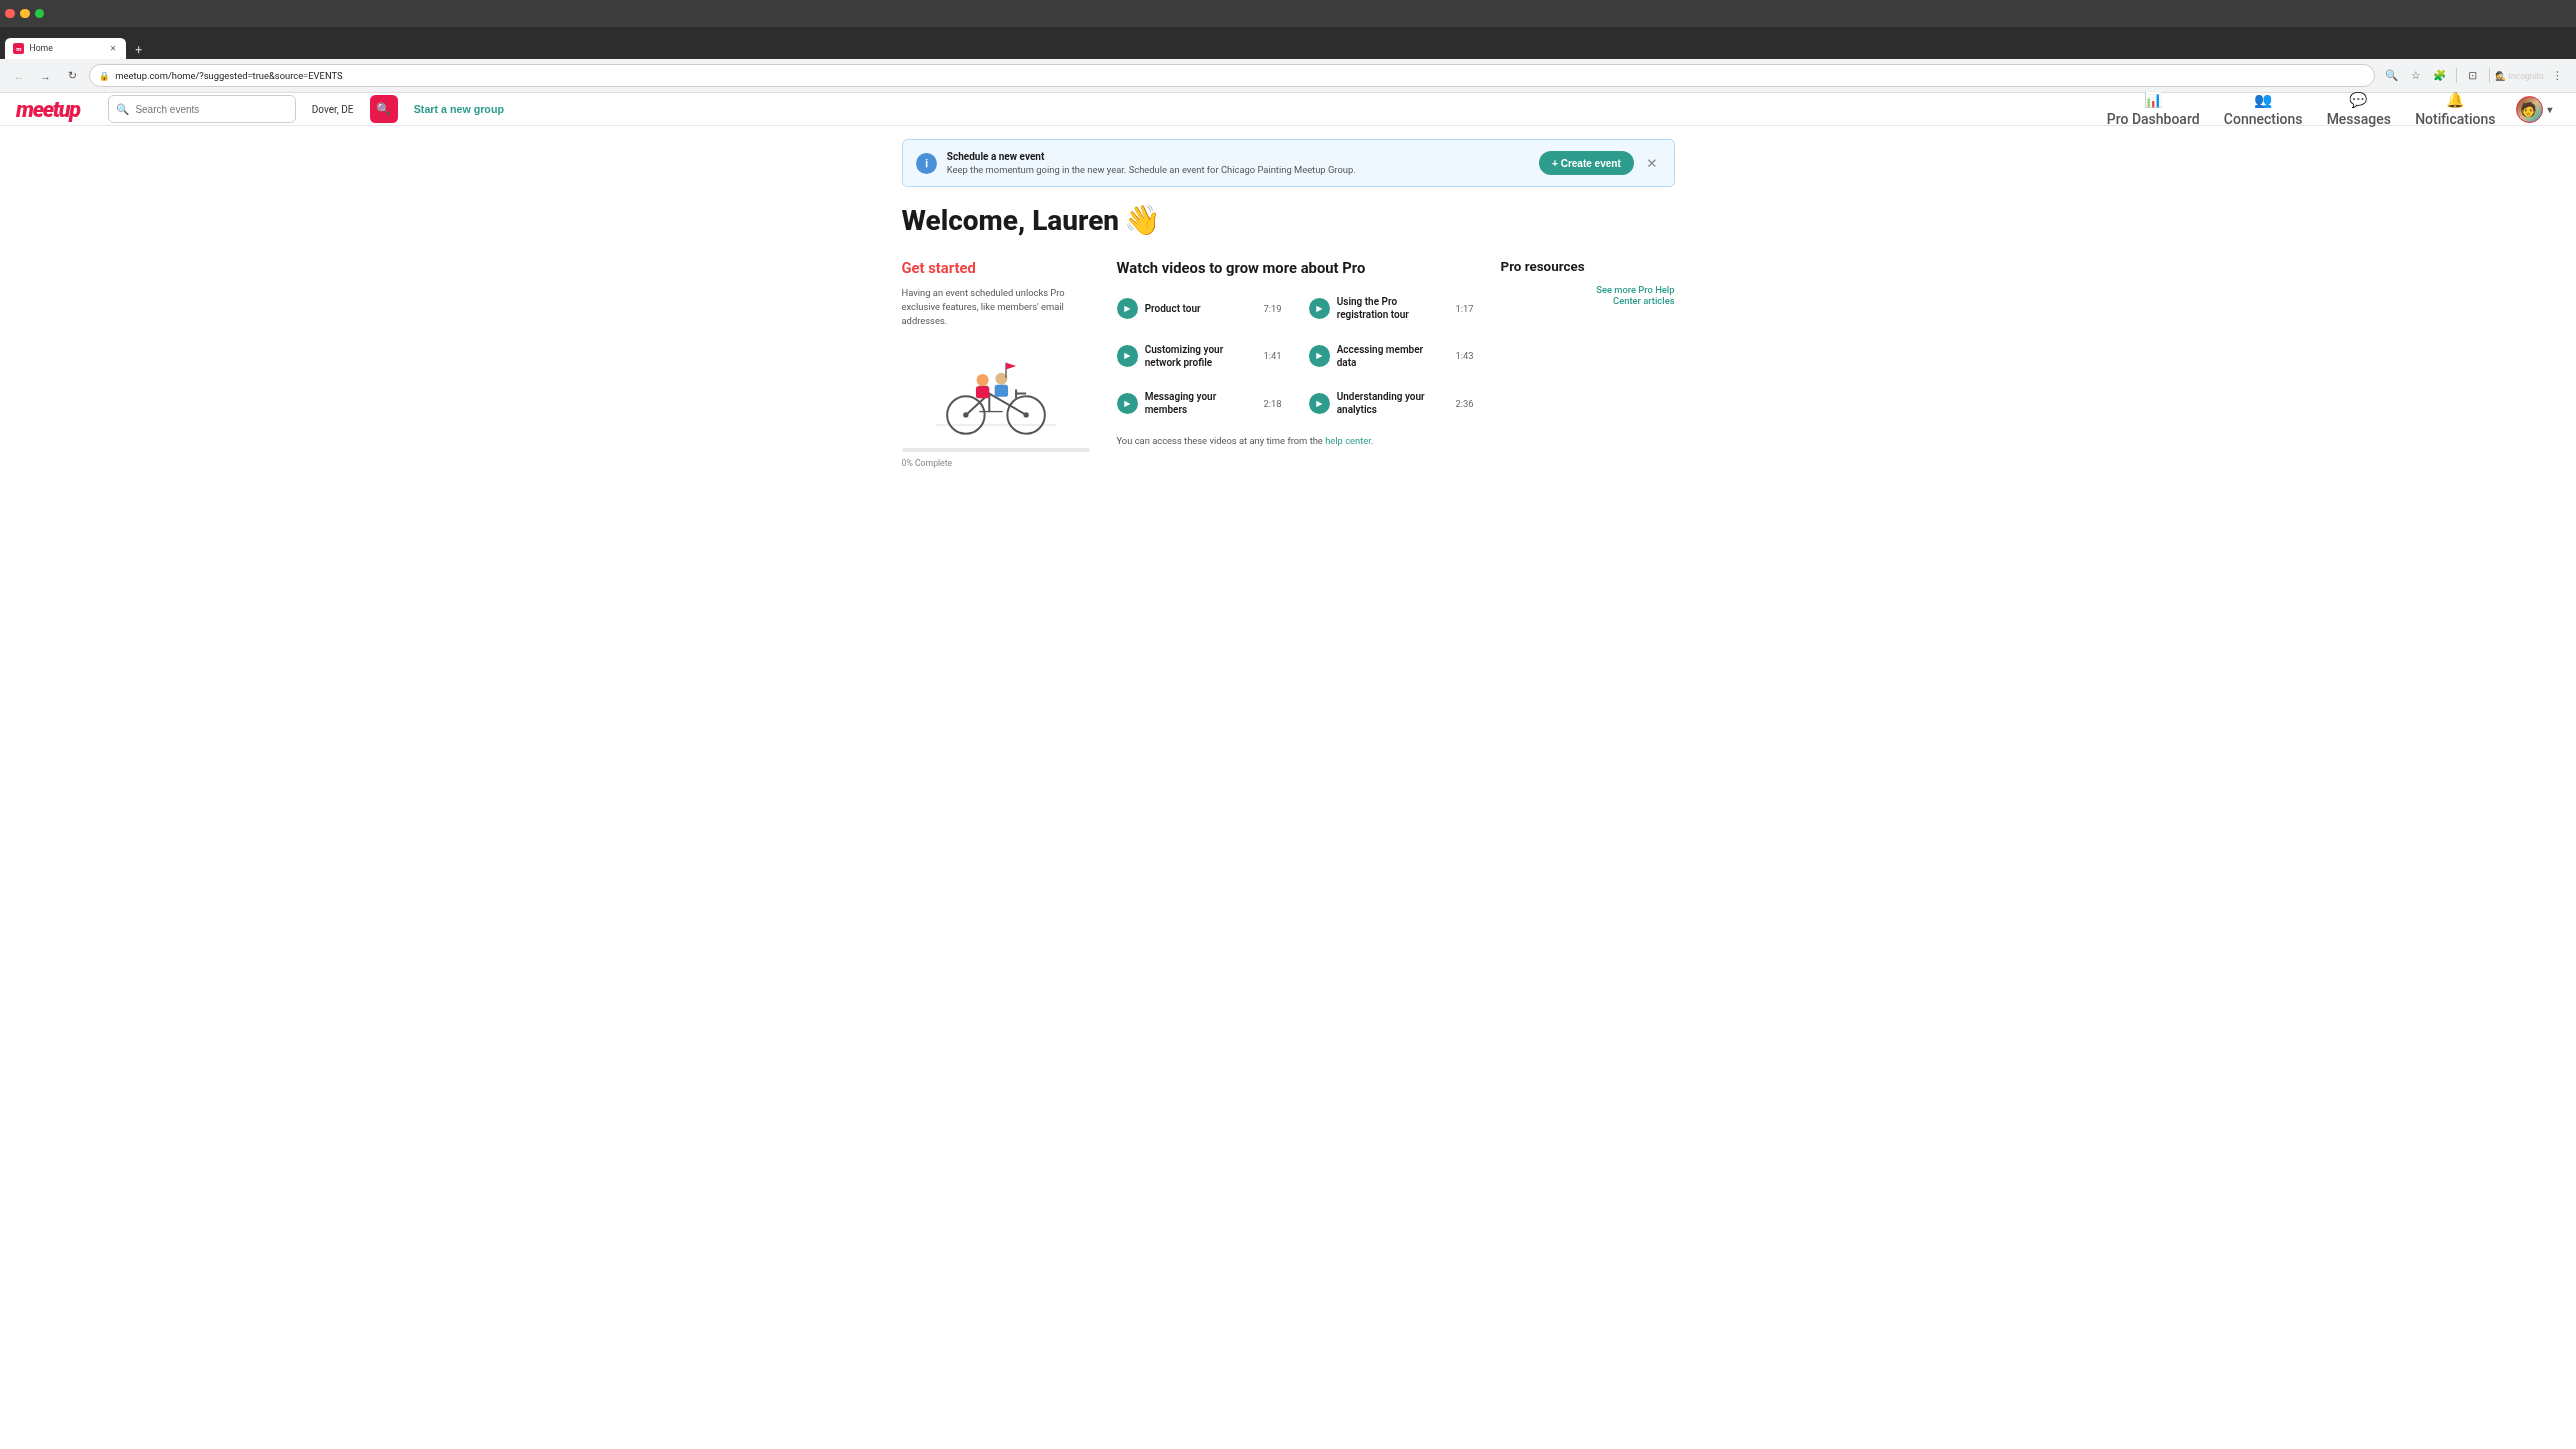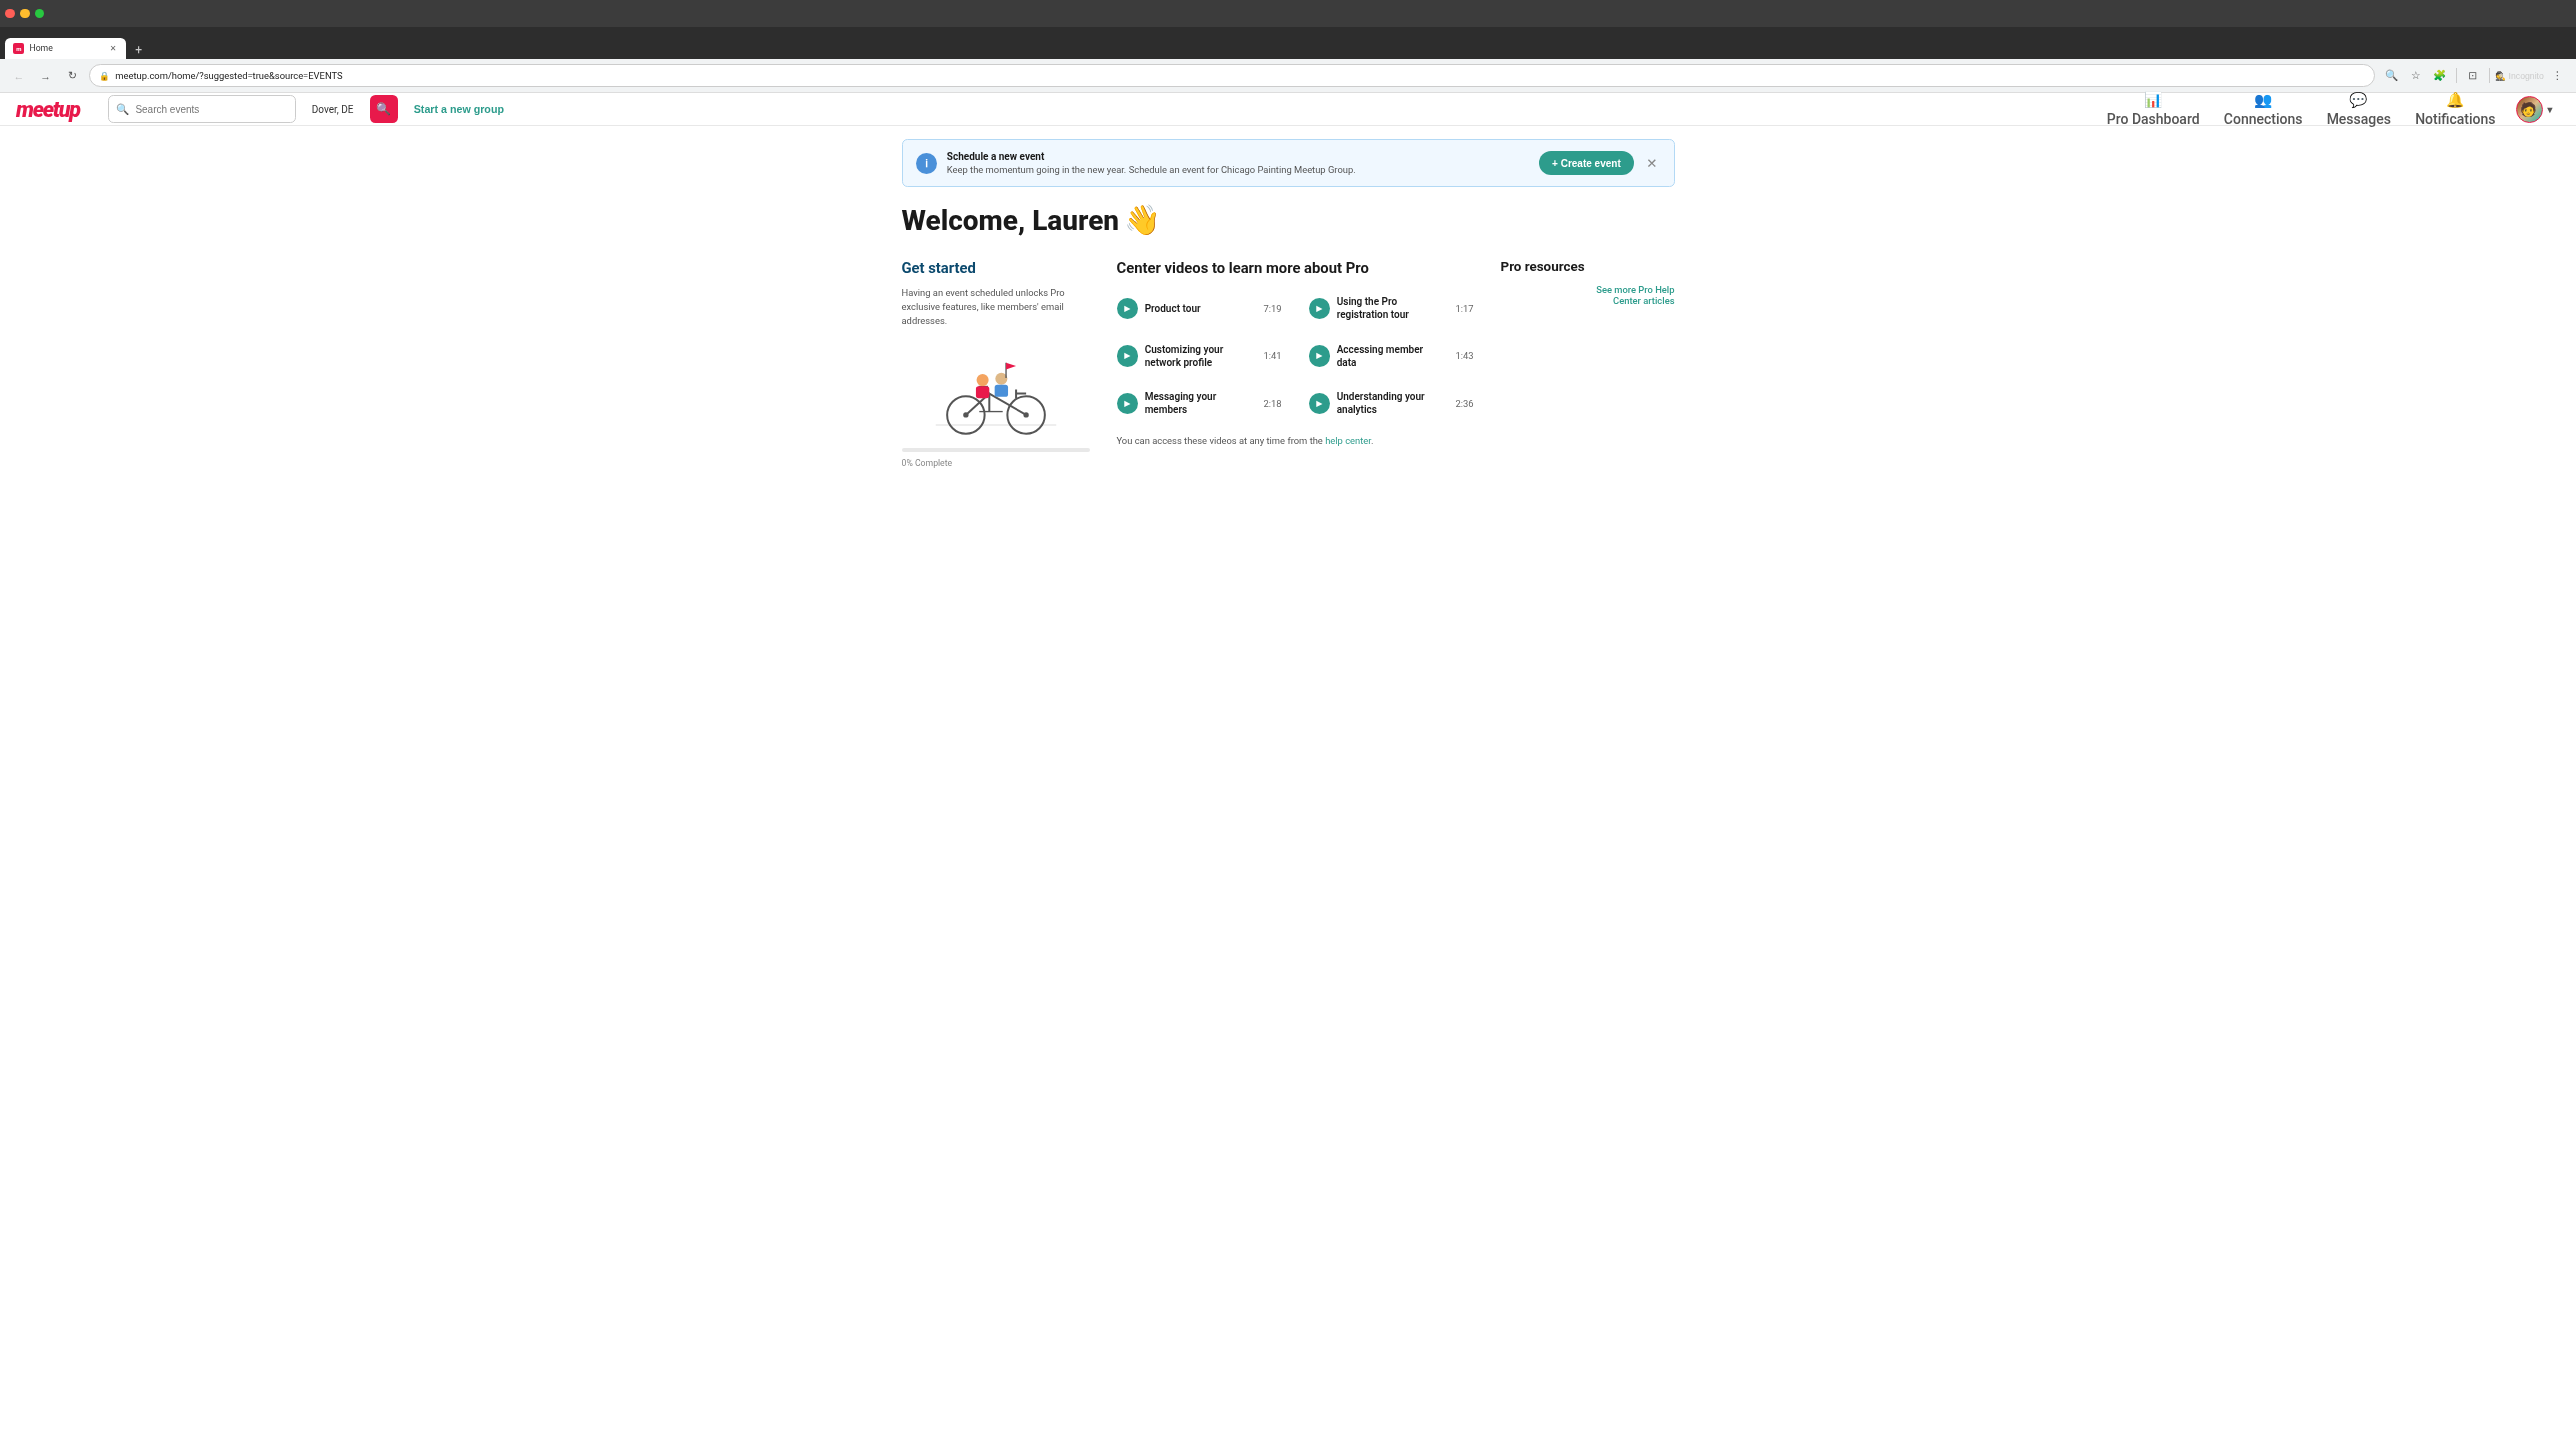"Get started" .section-title { color: #0c4a6e -> #ef4444 }
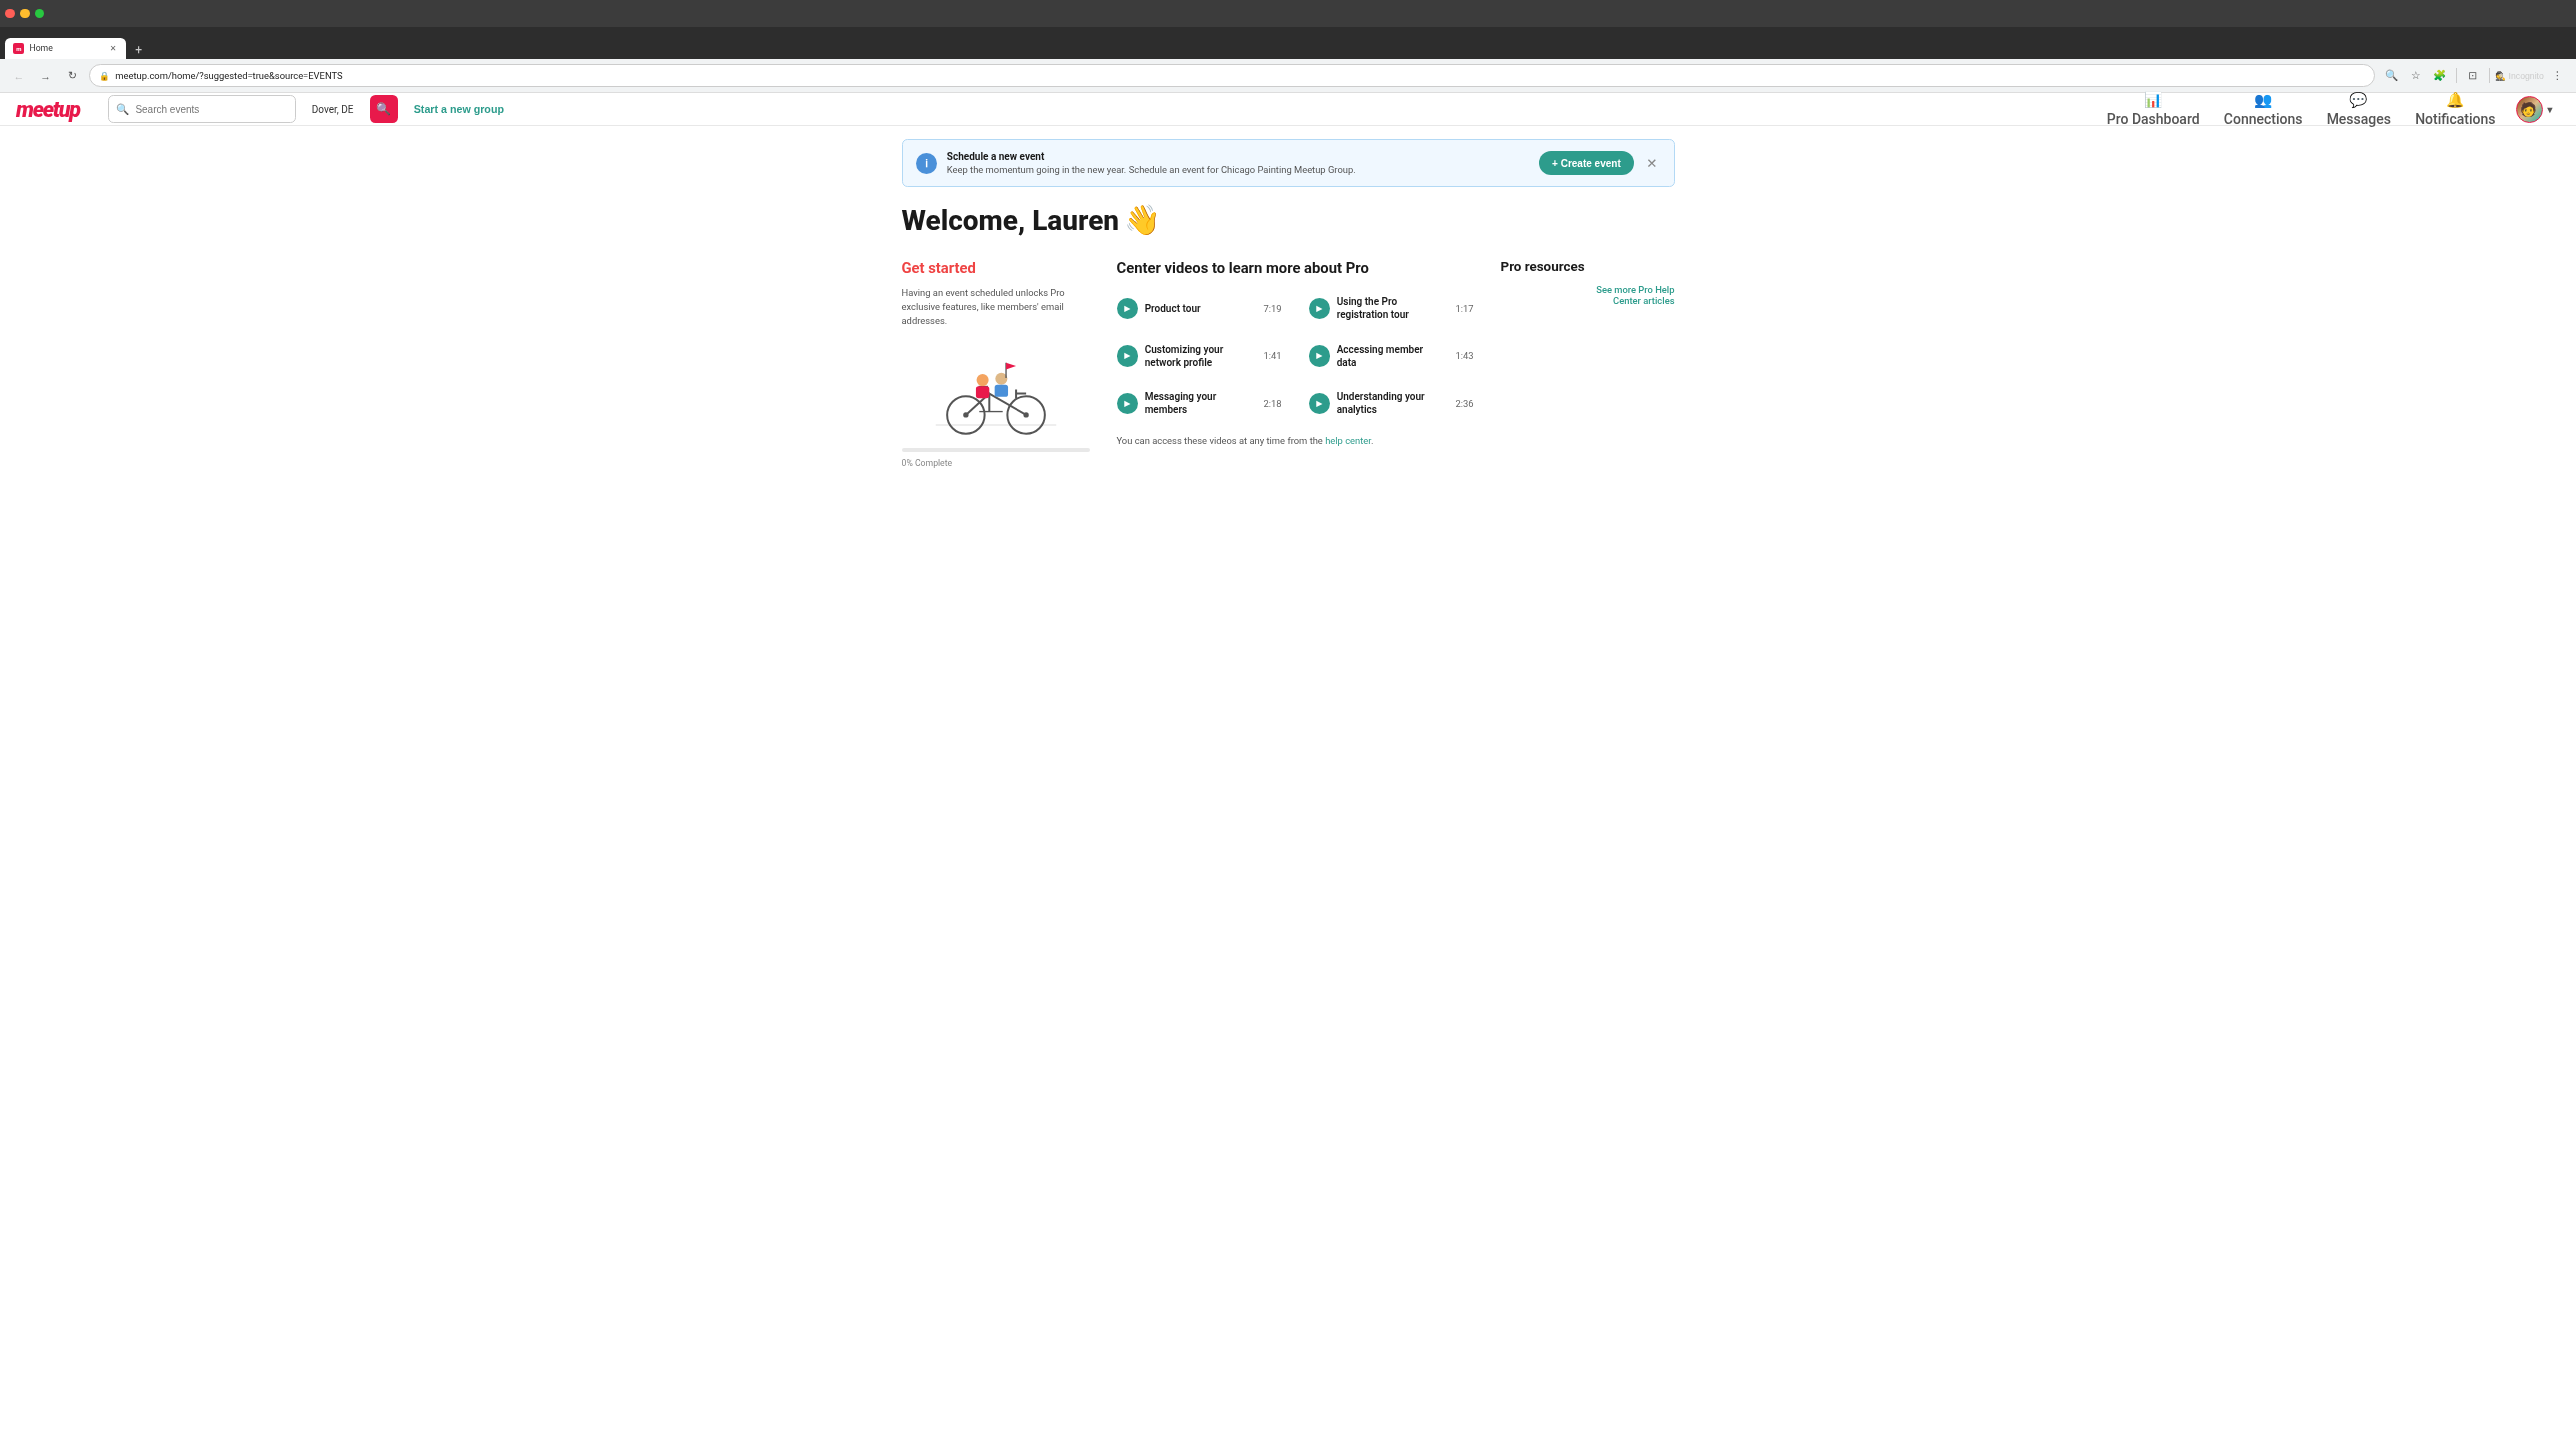"Center videos to learn more" h2.videos-title { text: Center videos to learn -> Watch videos to grow }
